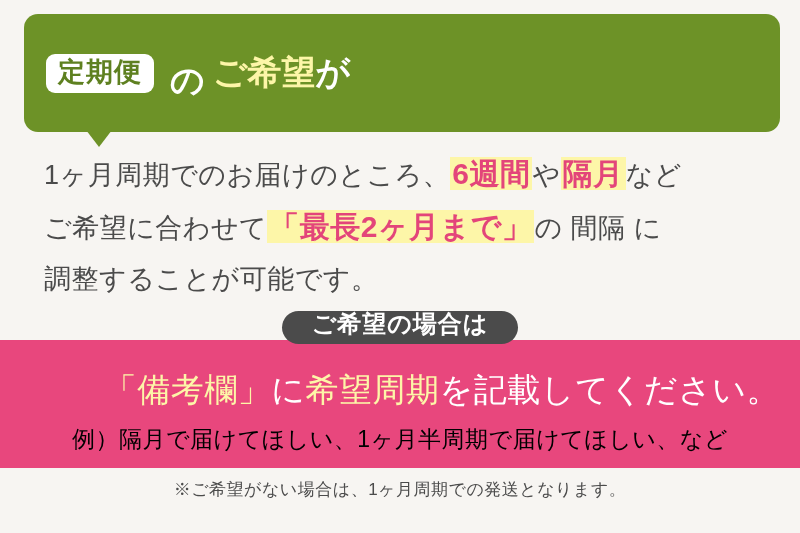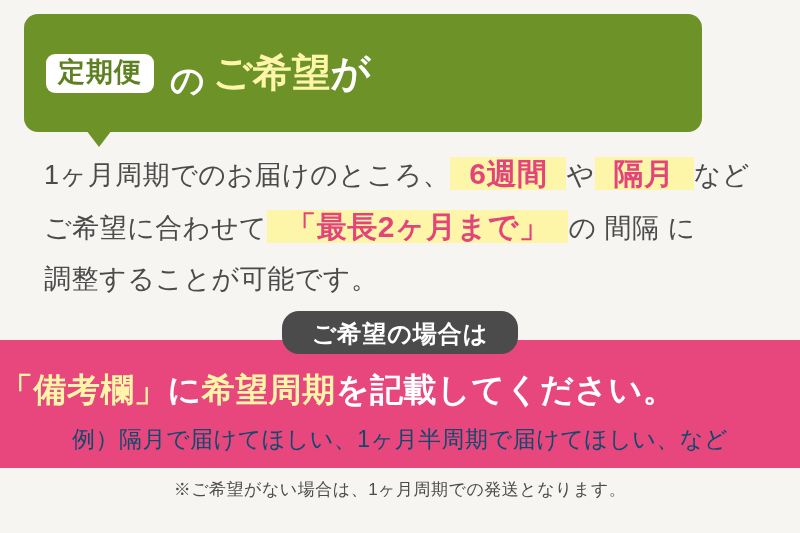"定期便" .banner-wrap { width: 678px -> 756px }
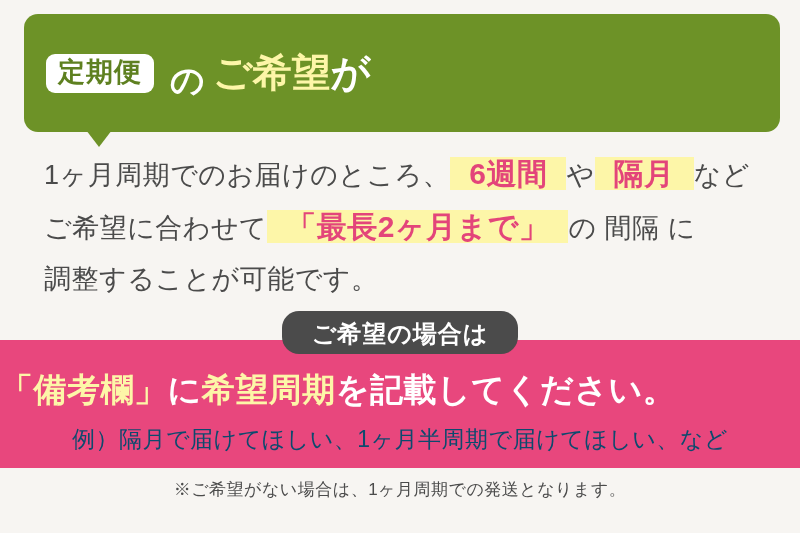"ご希望が" .banner-right { font-size: 39px -> 34px }
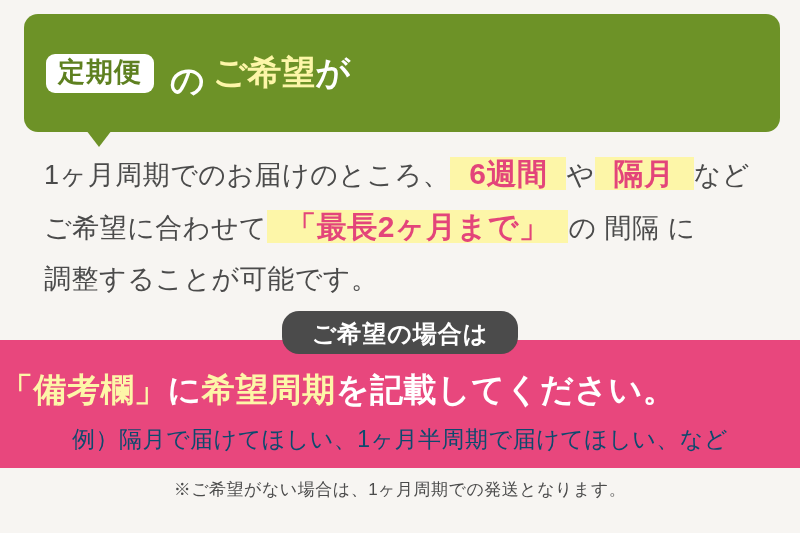"6週間" .body-text .em-big { padding: 0 19px -> 0 2px }
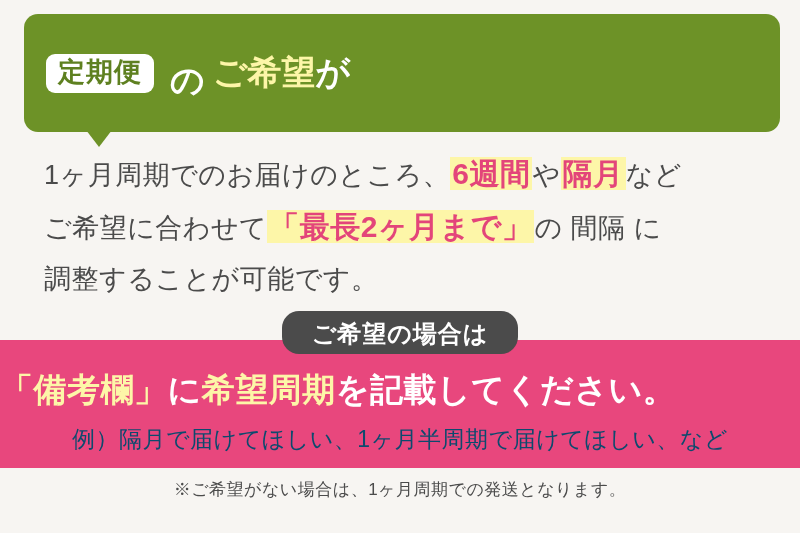"ご希望の場合は" .pill { padding: 10px 30px 7px 30px -> 0 30px 7px 30px }
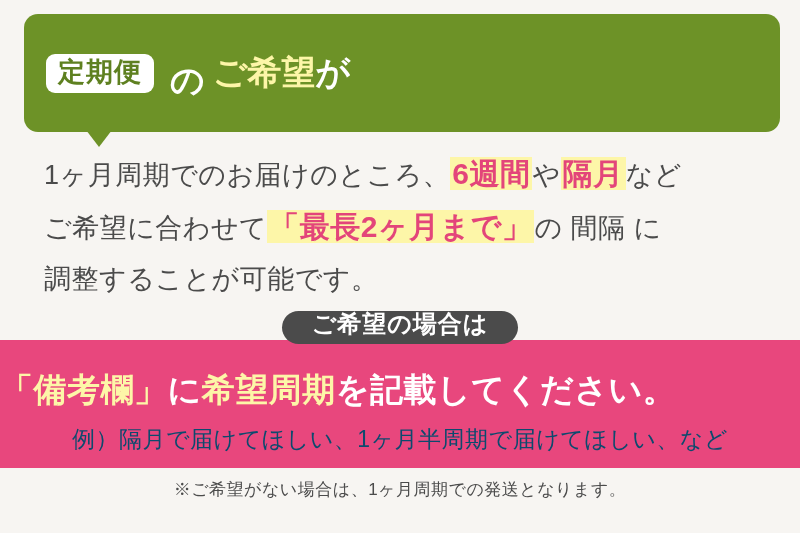"「備考欄」に希望周期を記載してください。" .pink-line1 { font-weight: bold -> normal; text-align: left -> right }
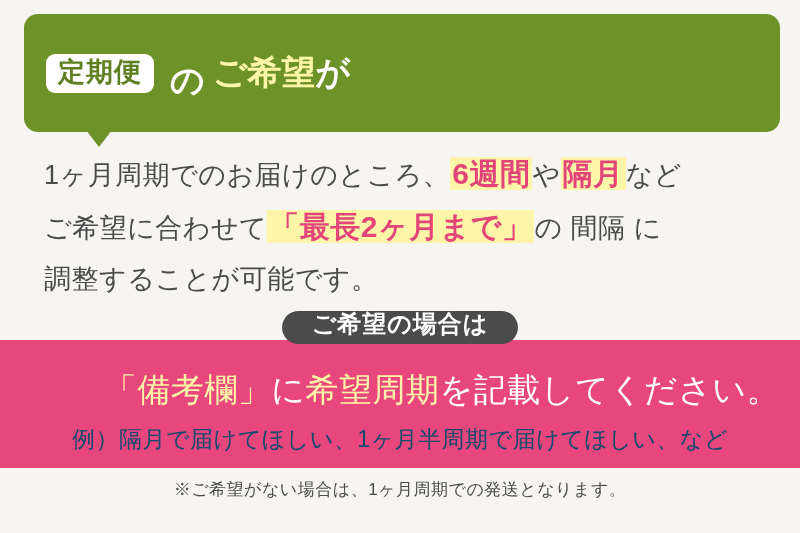"例）隔月で届けてほしい、1ヶ月半周期で届けてほしい、など" .pink-line2 { color: #0c4a6e -> #000000 }
